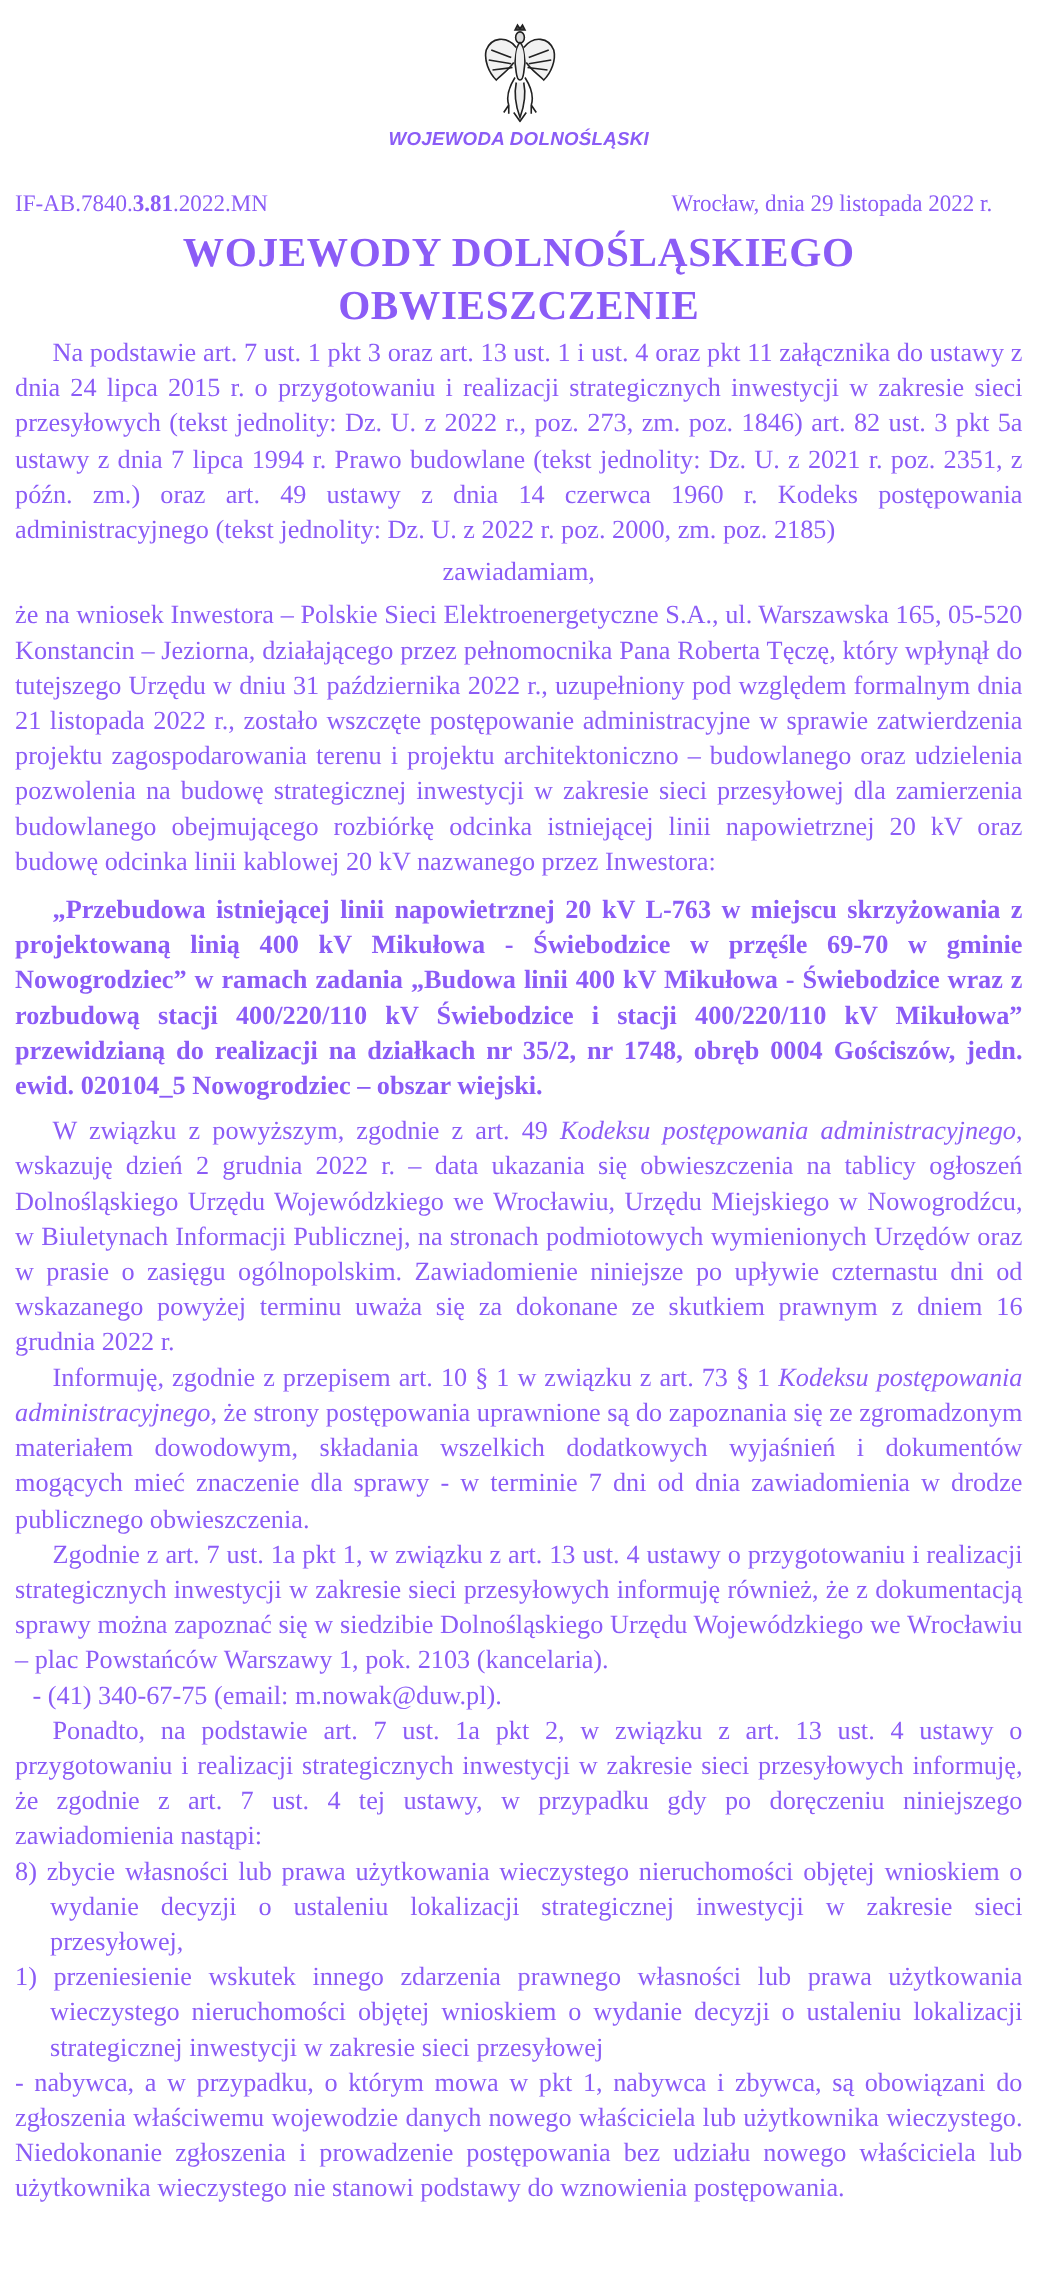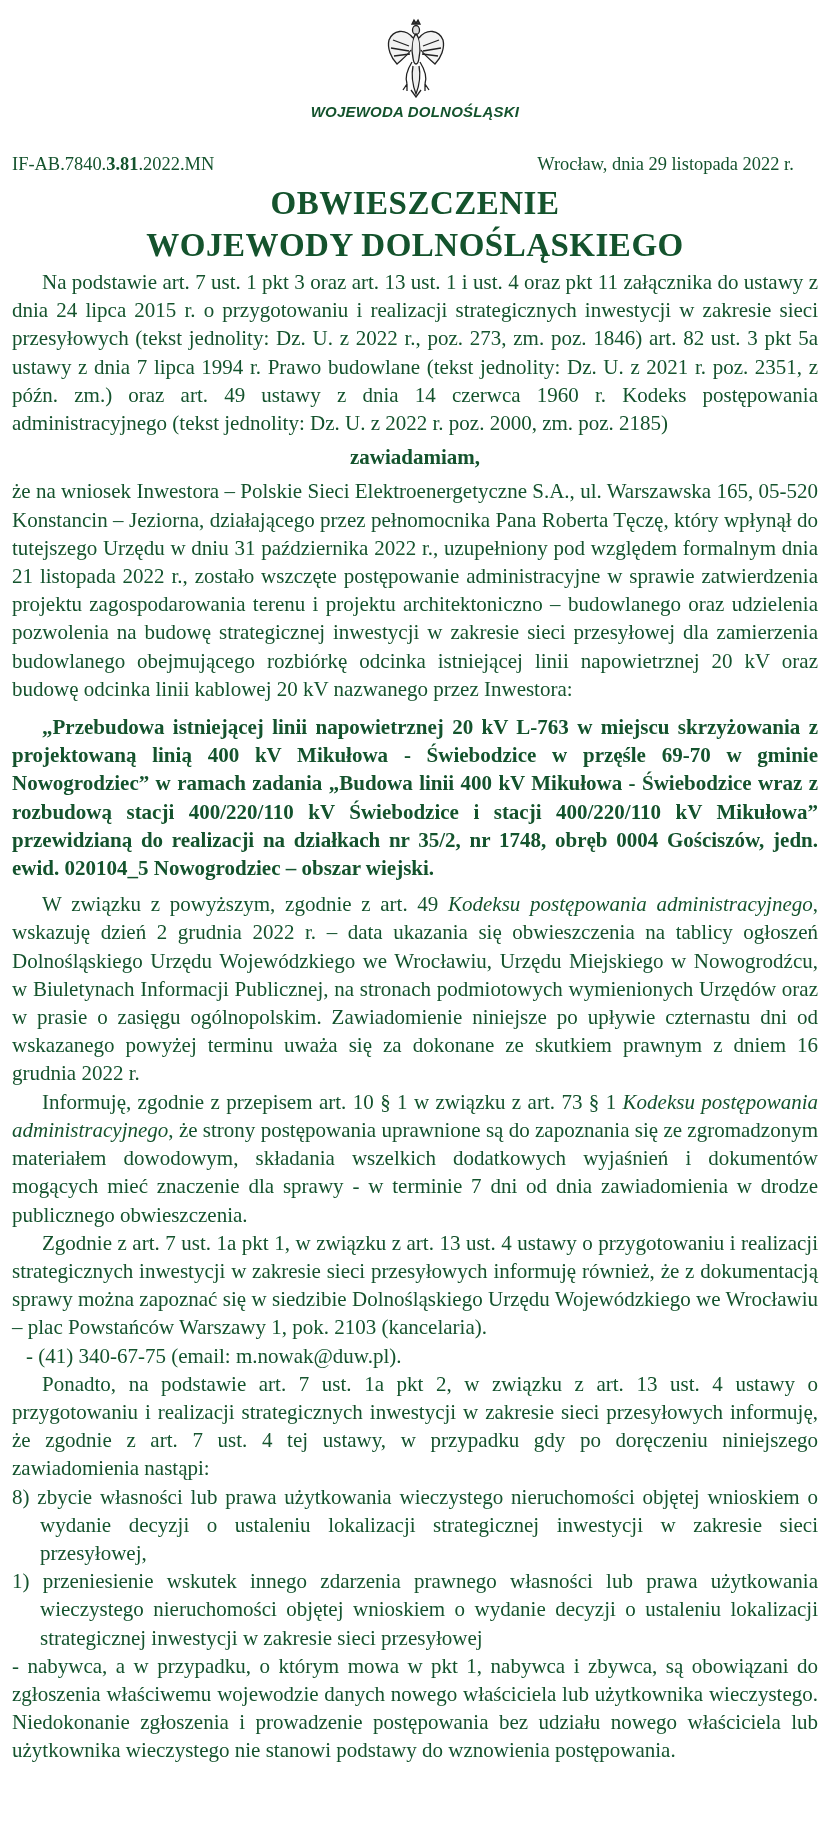"WOJEWODA DOLNOŚLĄSKI" .page { color: #14532d -> #8b5cf6 }
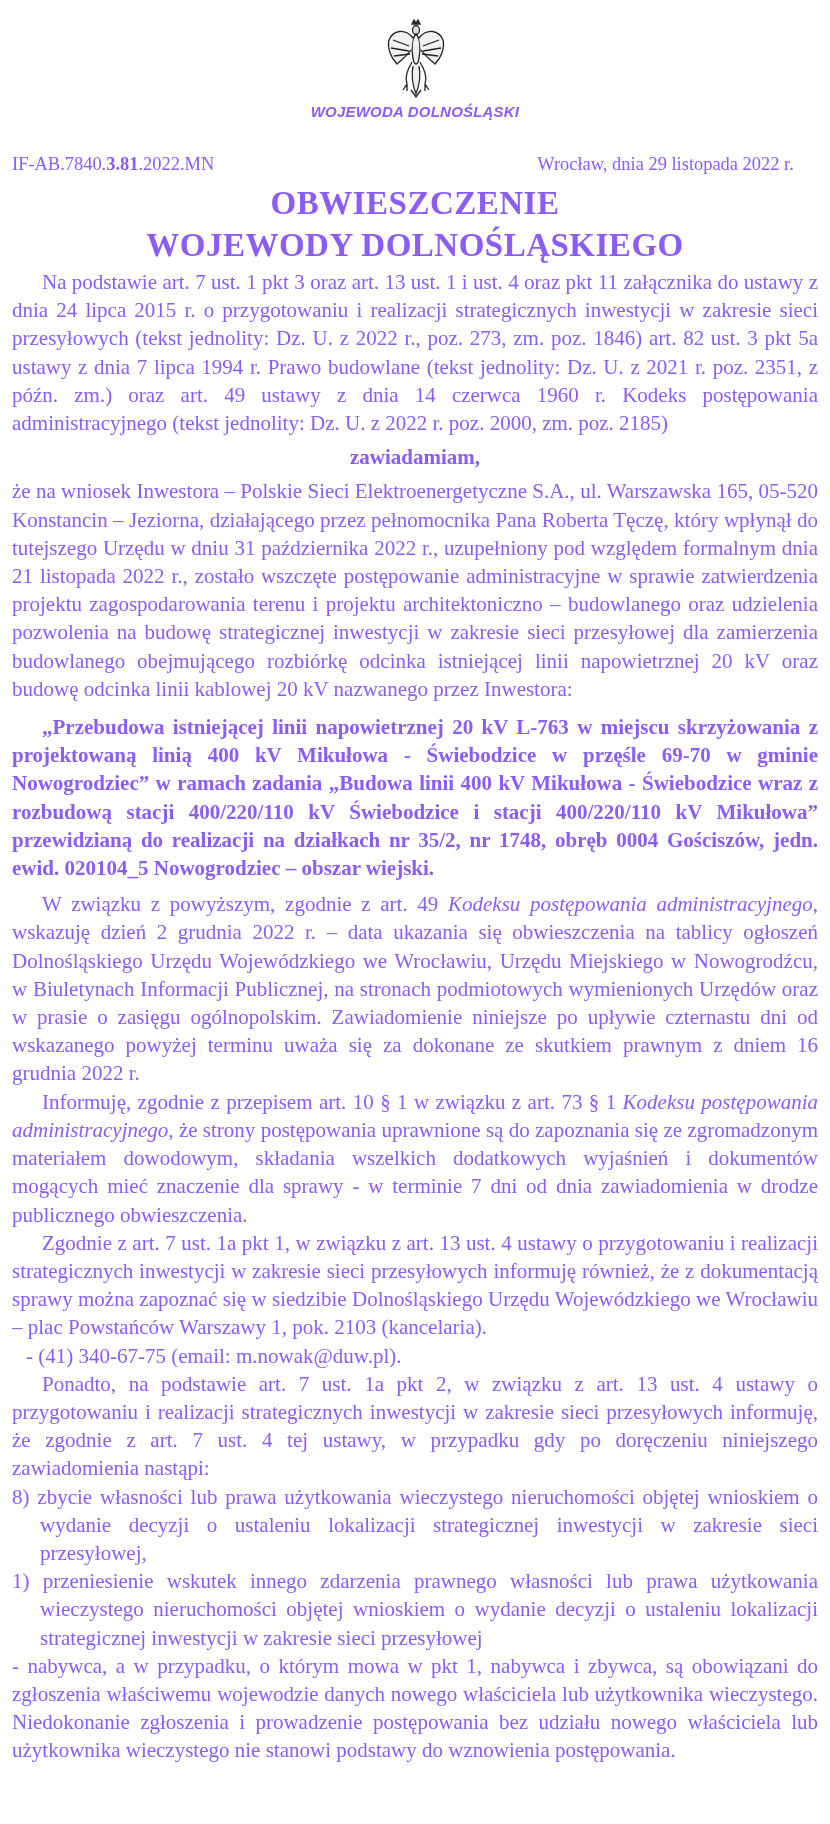"OBWIESZCZENIE" div { order: before "WOJEWODY DOLNOŚLĄSKIEGO" -> after "WOJEWODY DOLNOŚLĄSKIEGO" }
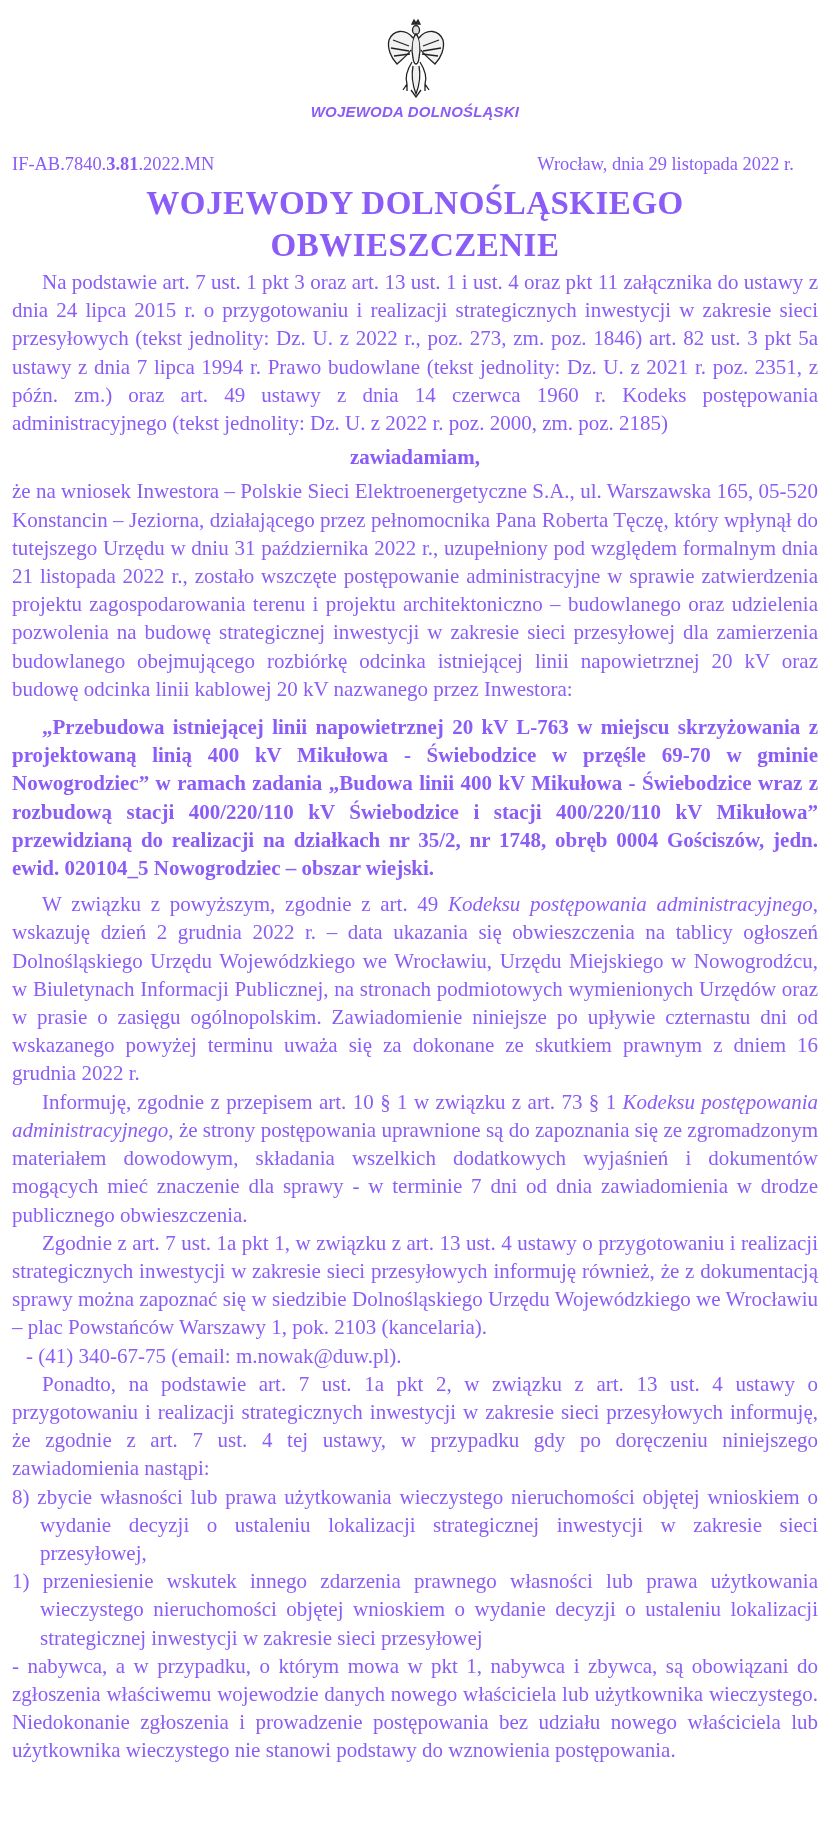"zawiadamiam," .center-bold { font-weight: bold -> normal }
